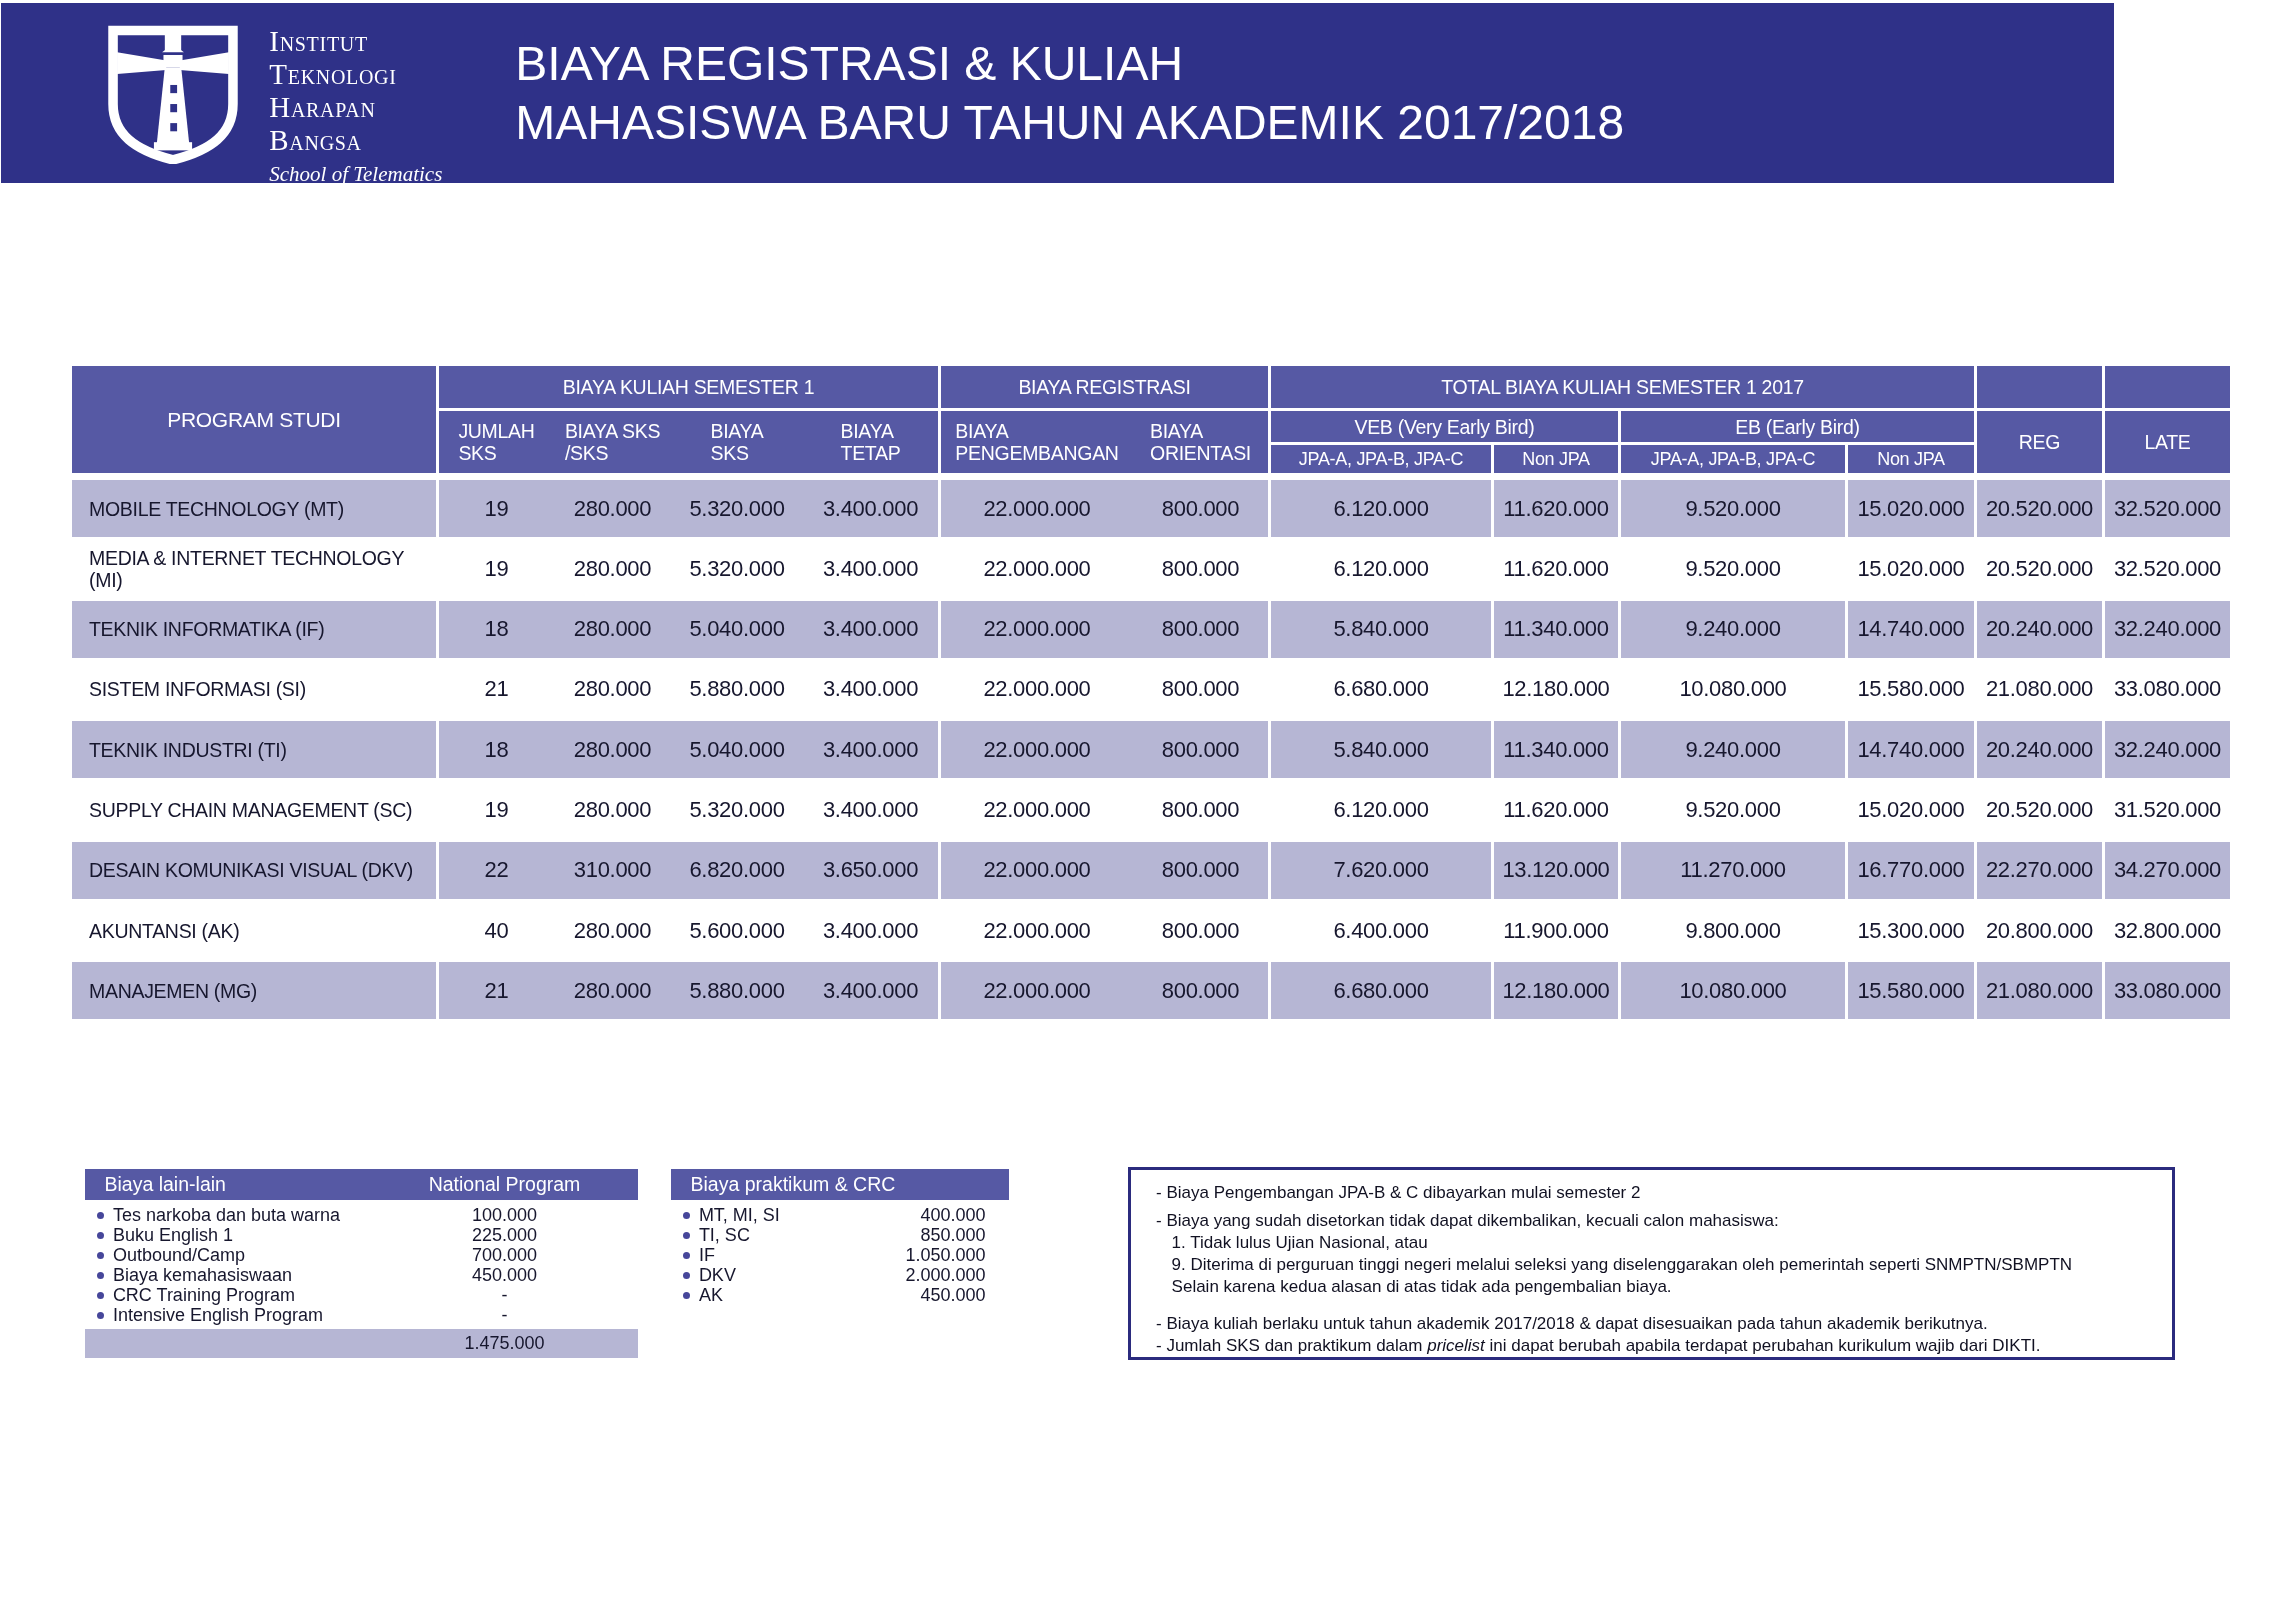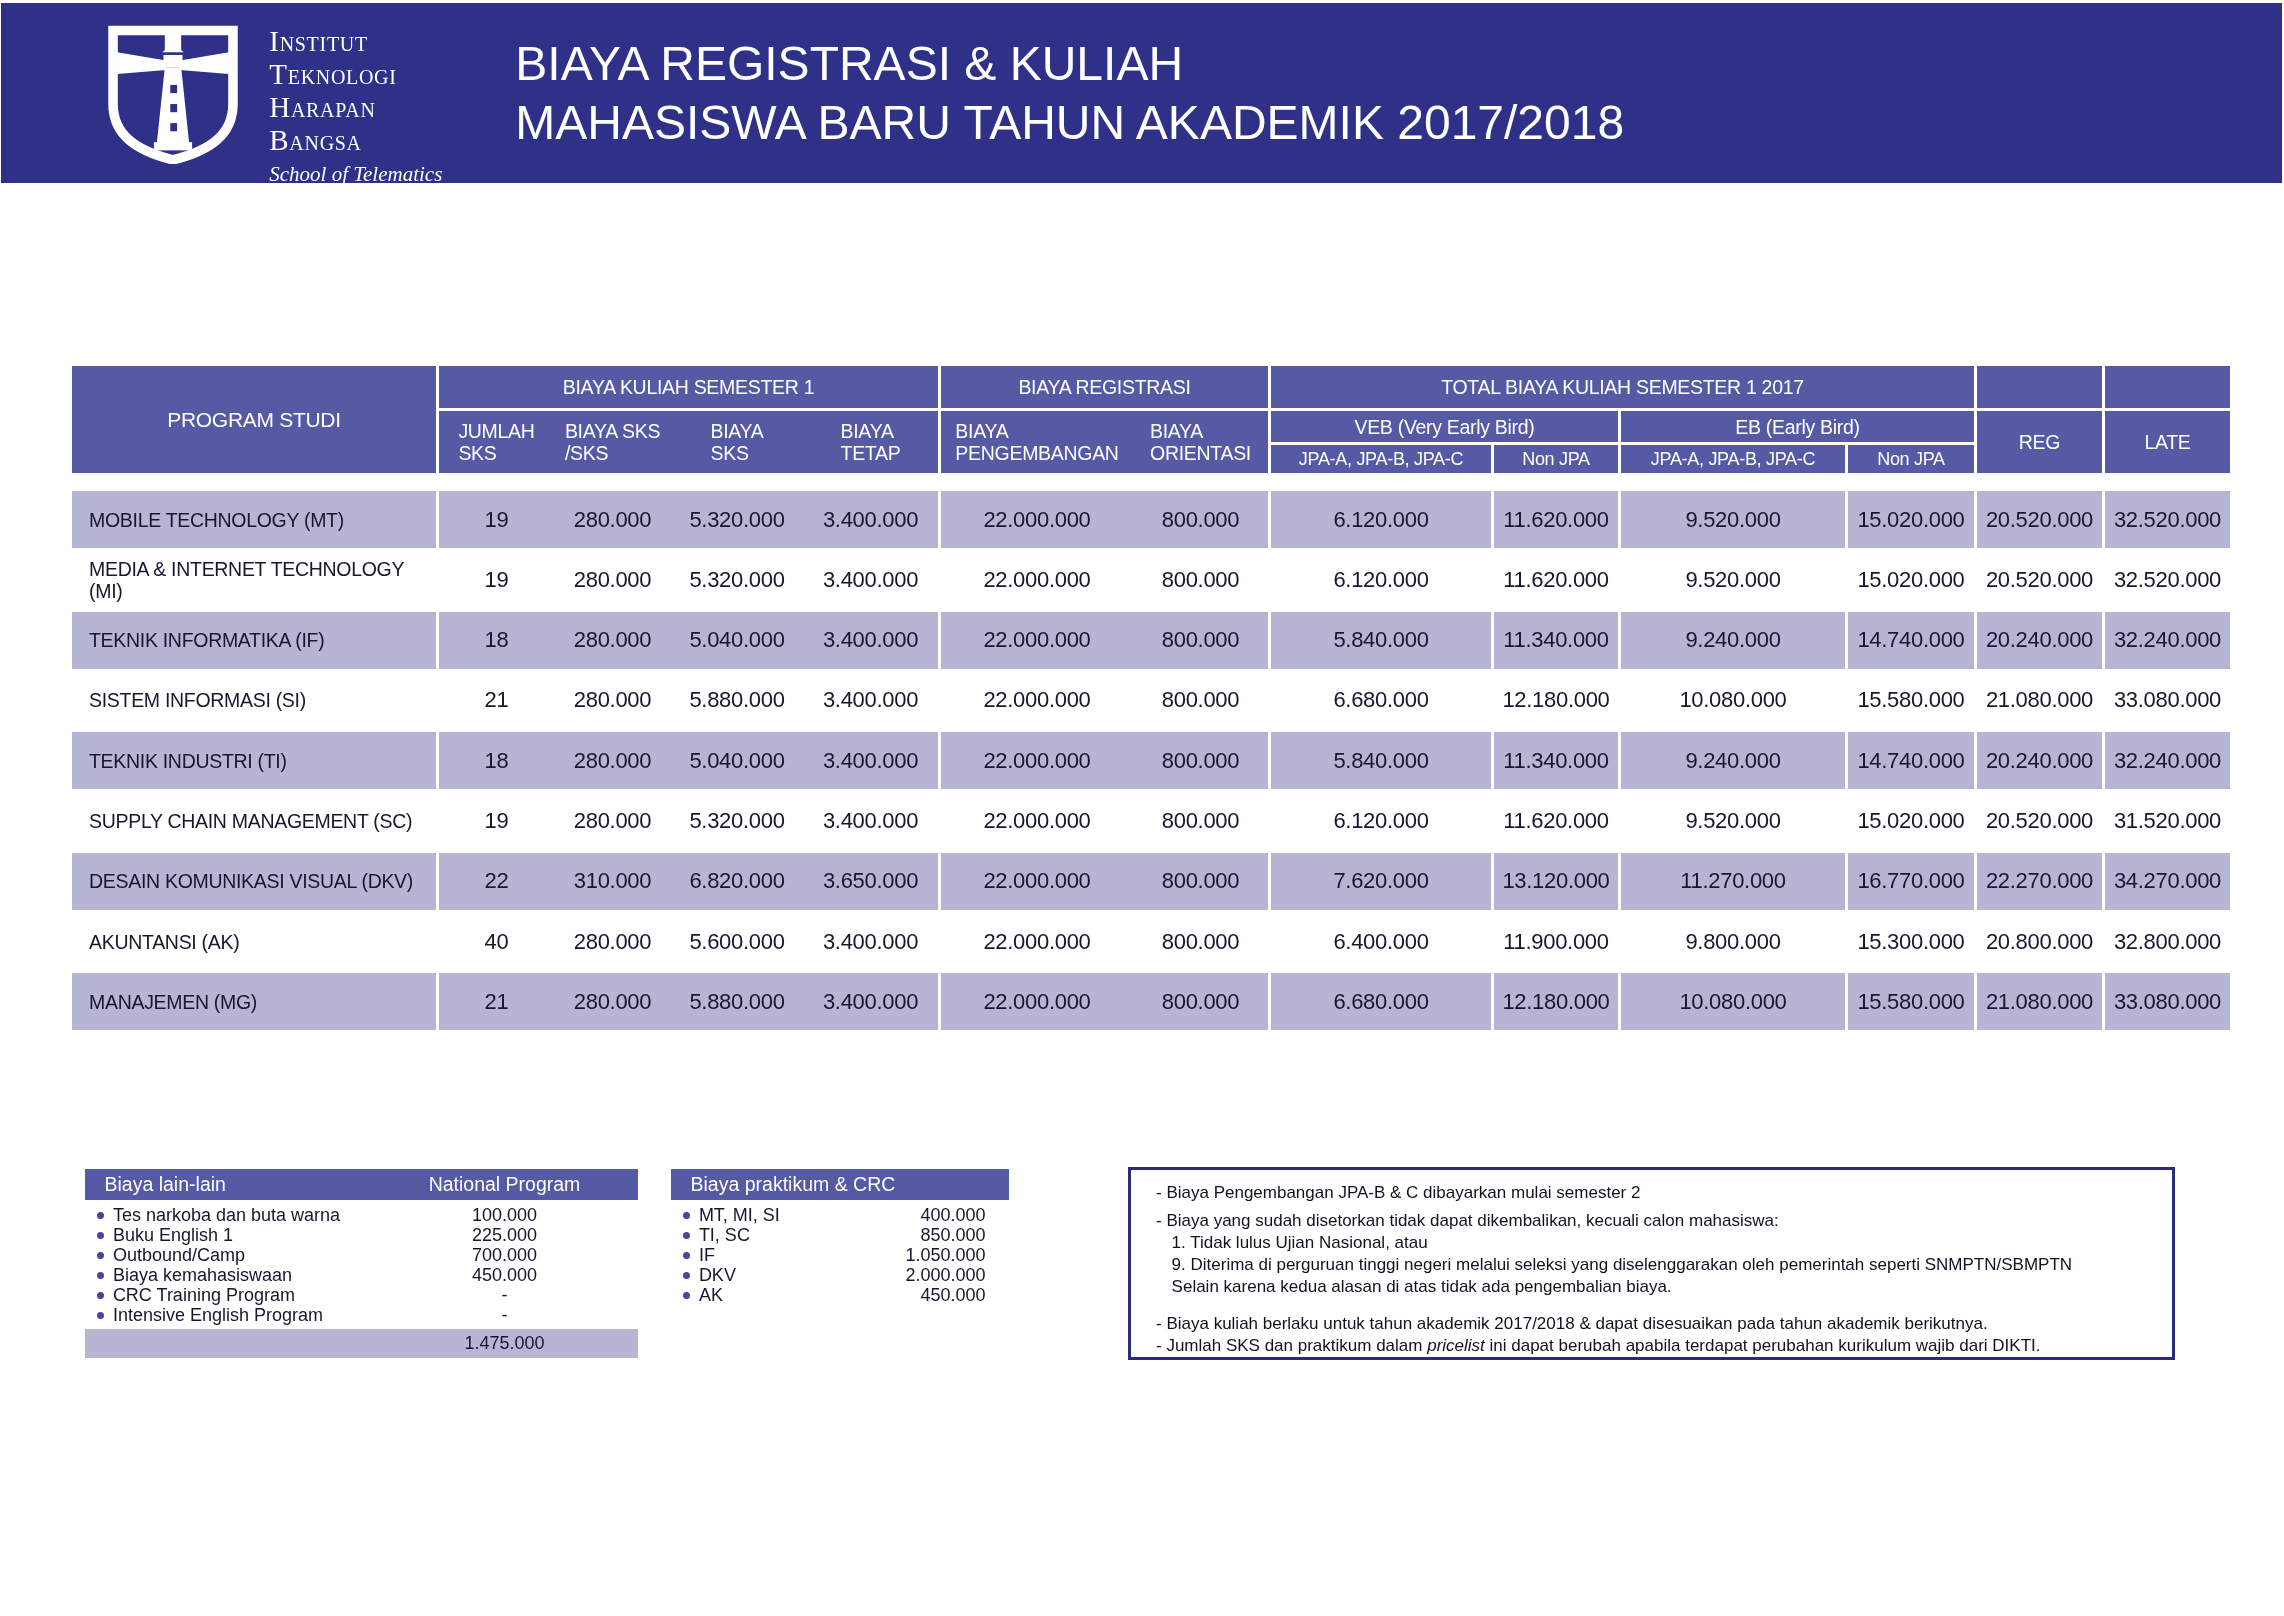"Institut" .banner { width: 2281px -> 2113px }
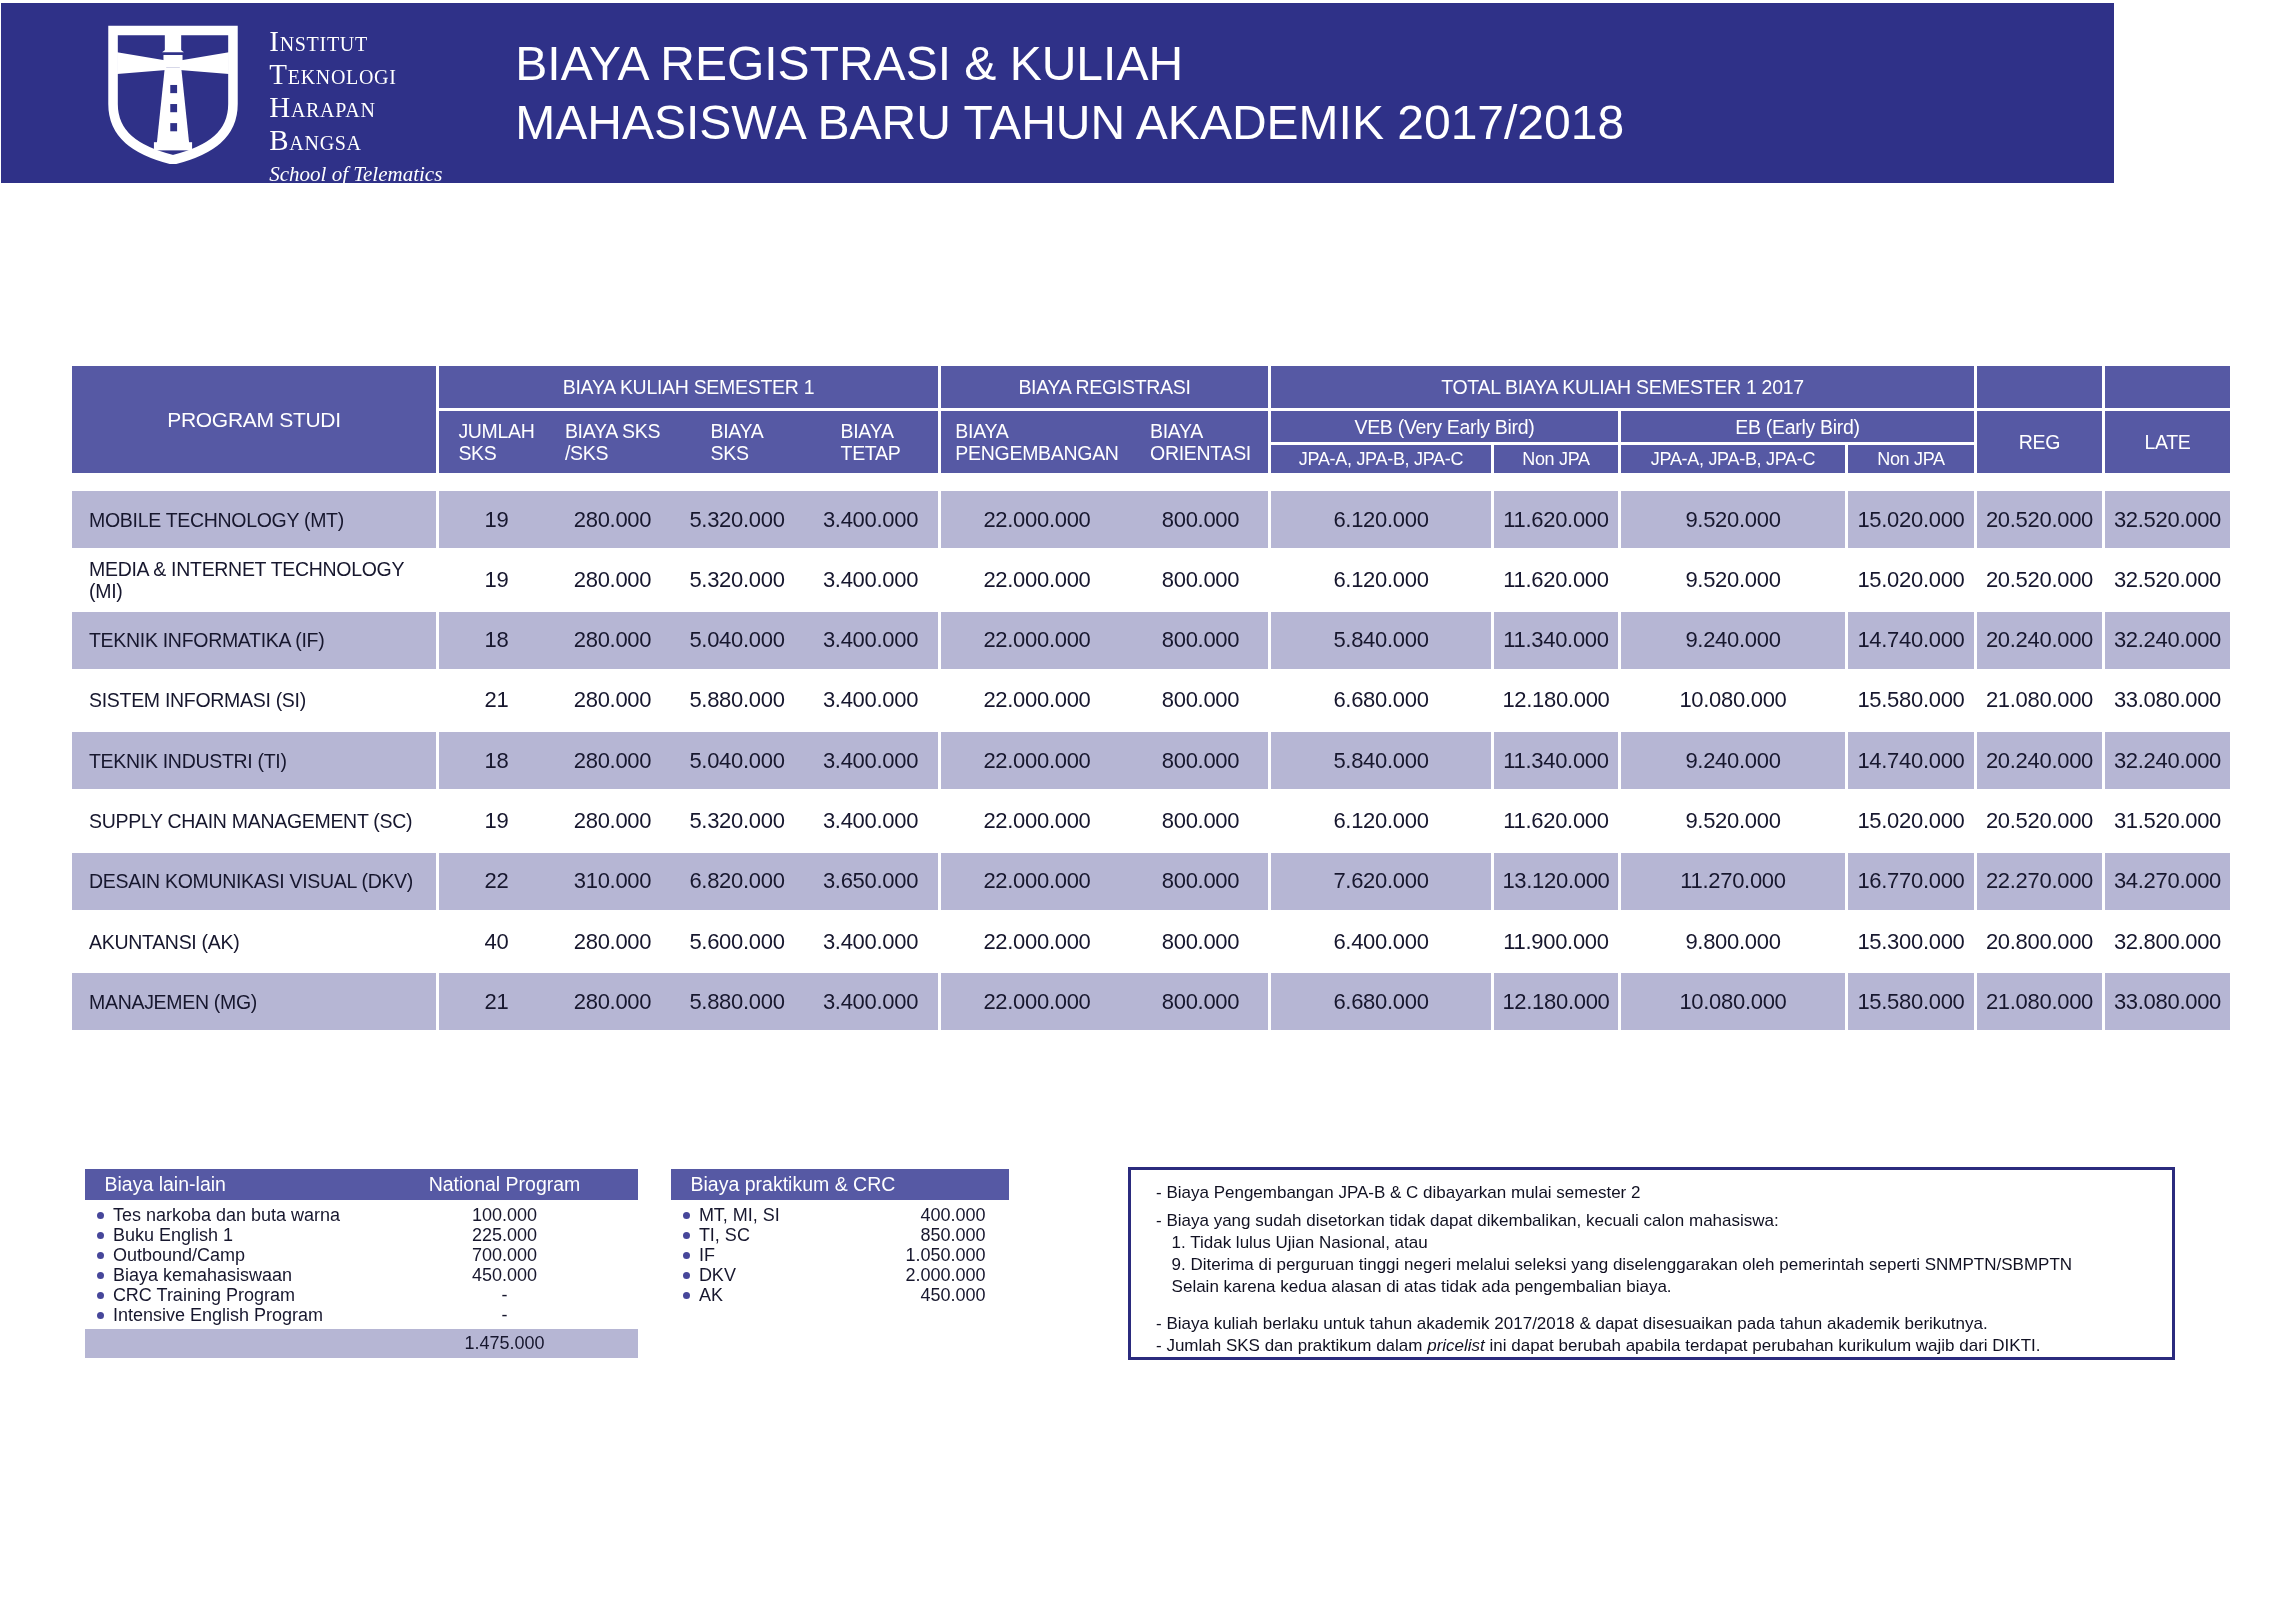"MOBILE TECHNOLOGY (MT)" .tbody { margin-top: 18px -> 7px }
